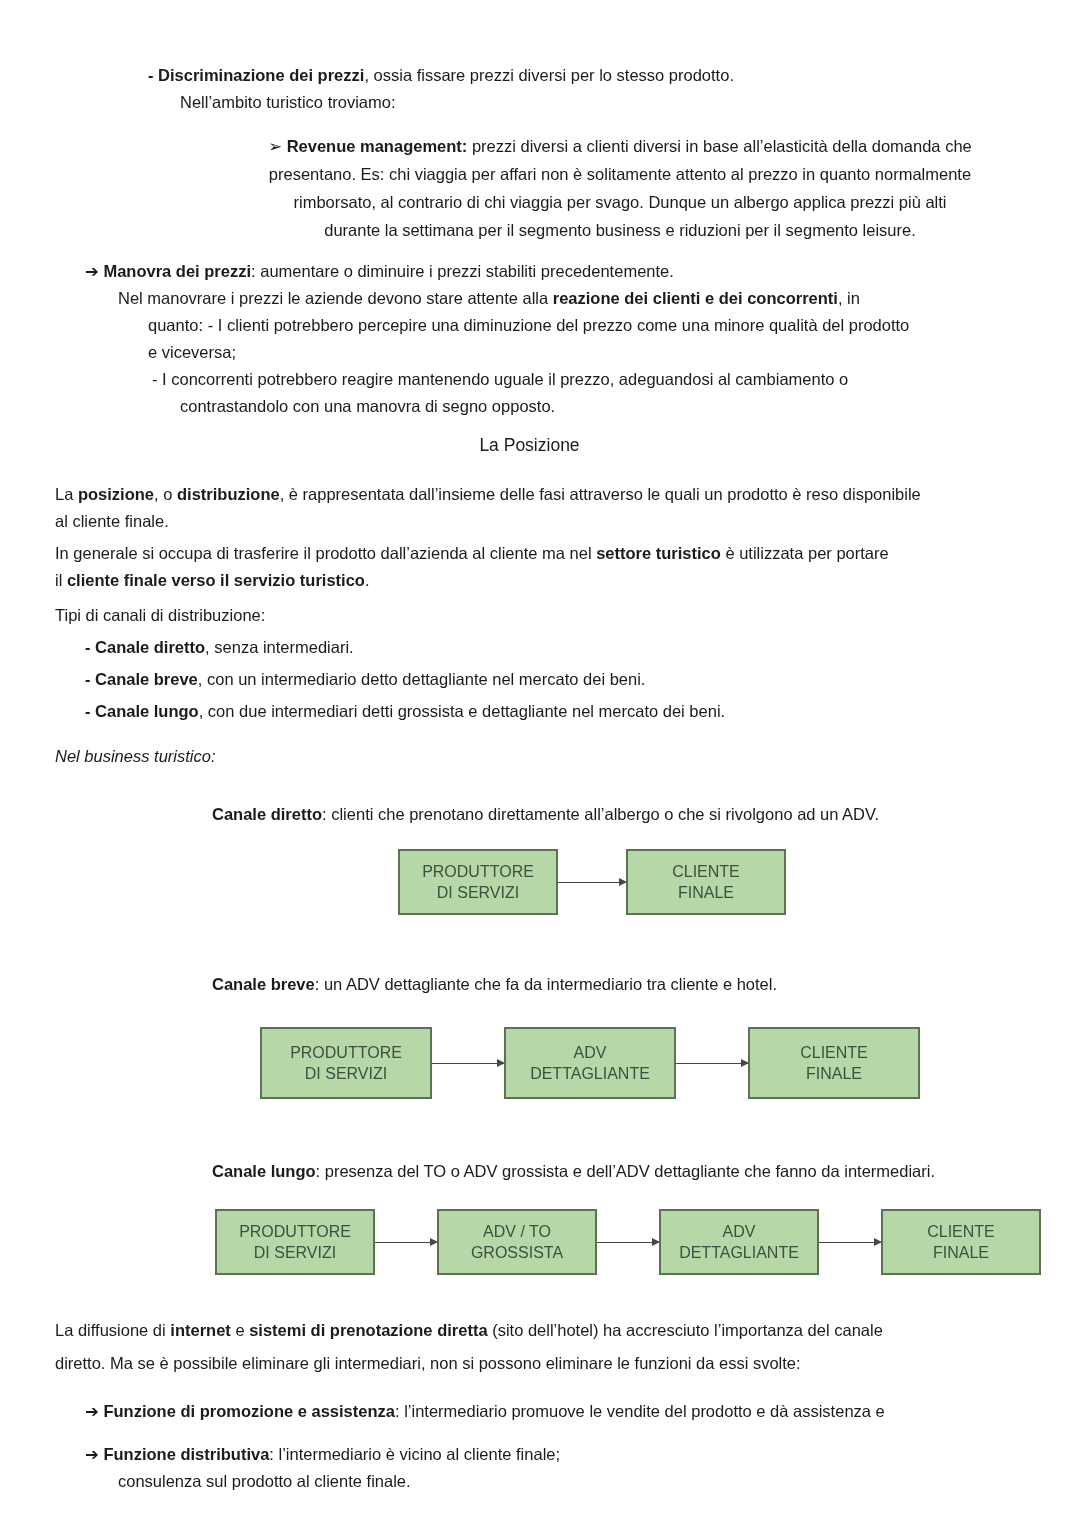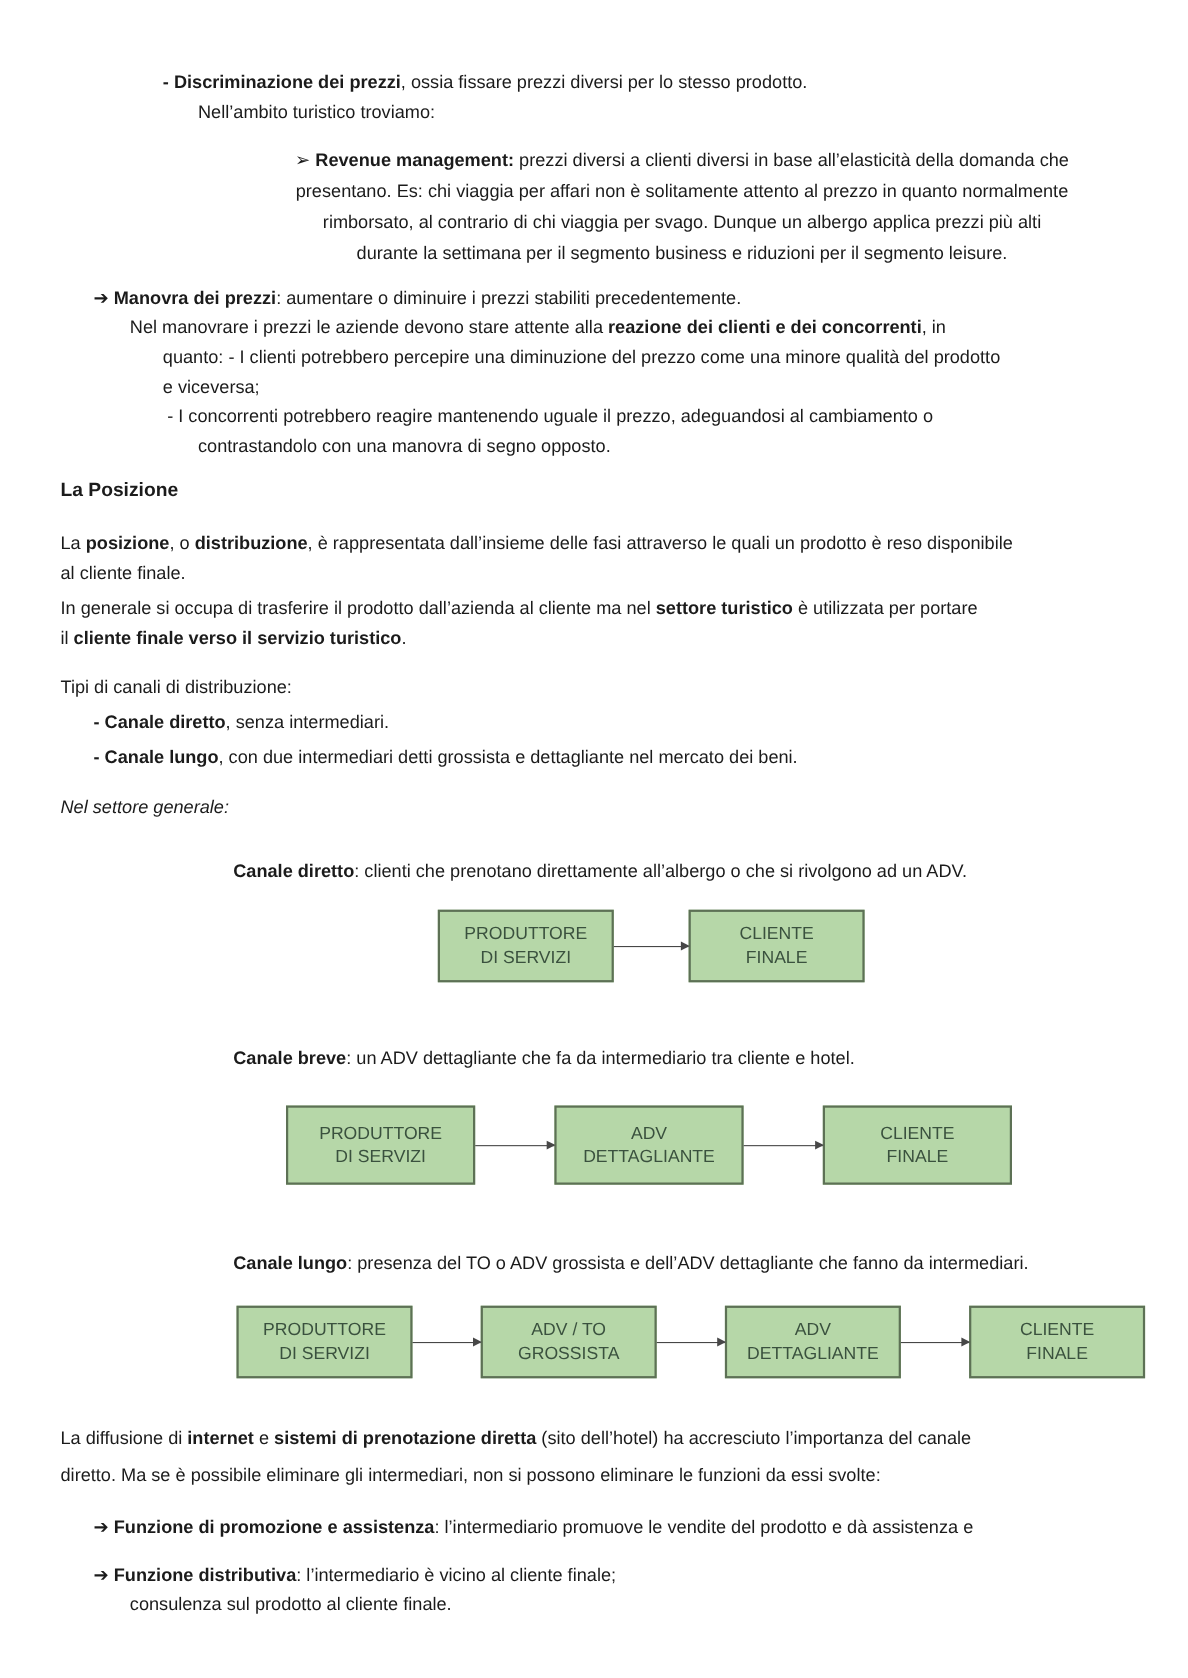"La Posizione" .heading { font-weight: bold -> normal; text-align: left -> center }
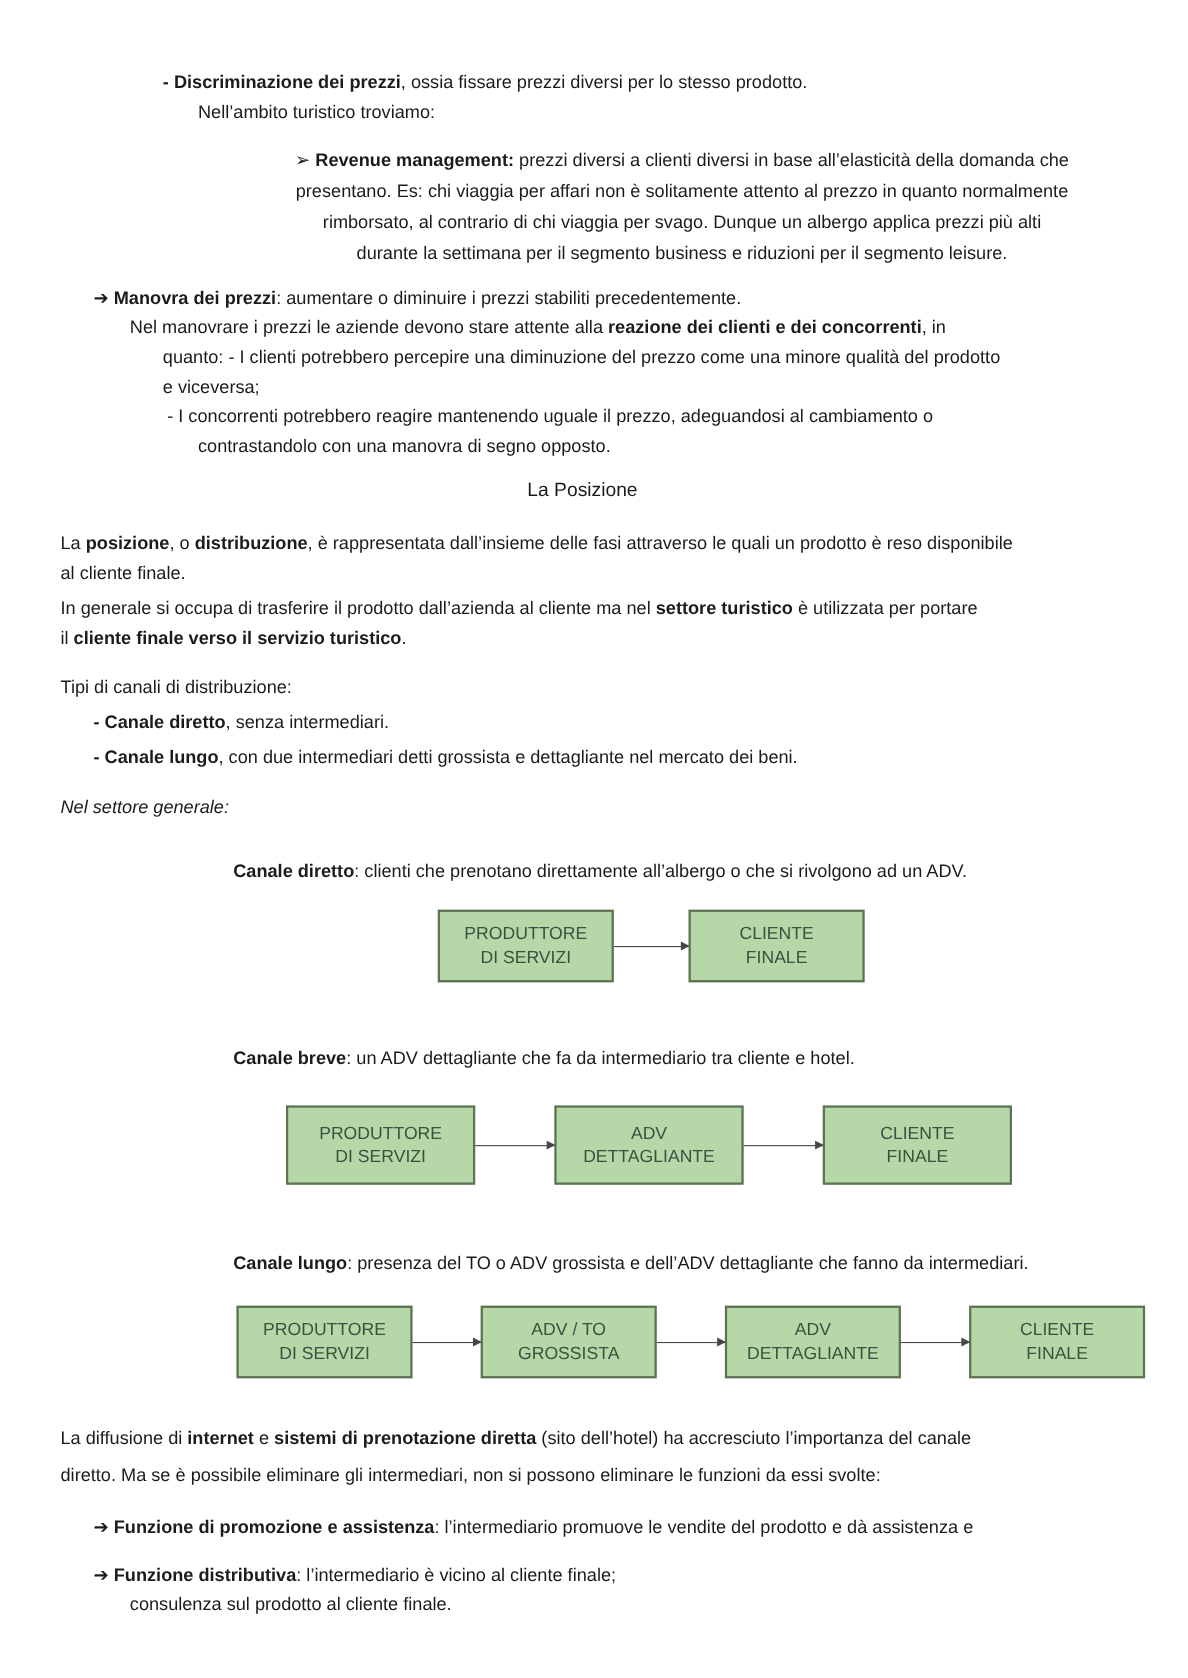"Tipi di canali di distribuzione:" .tipi { margin-top: 18px -> 8px }
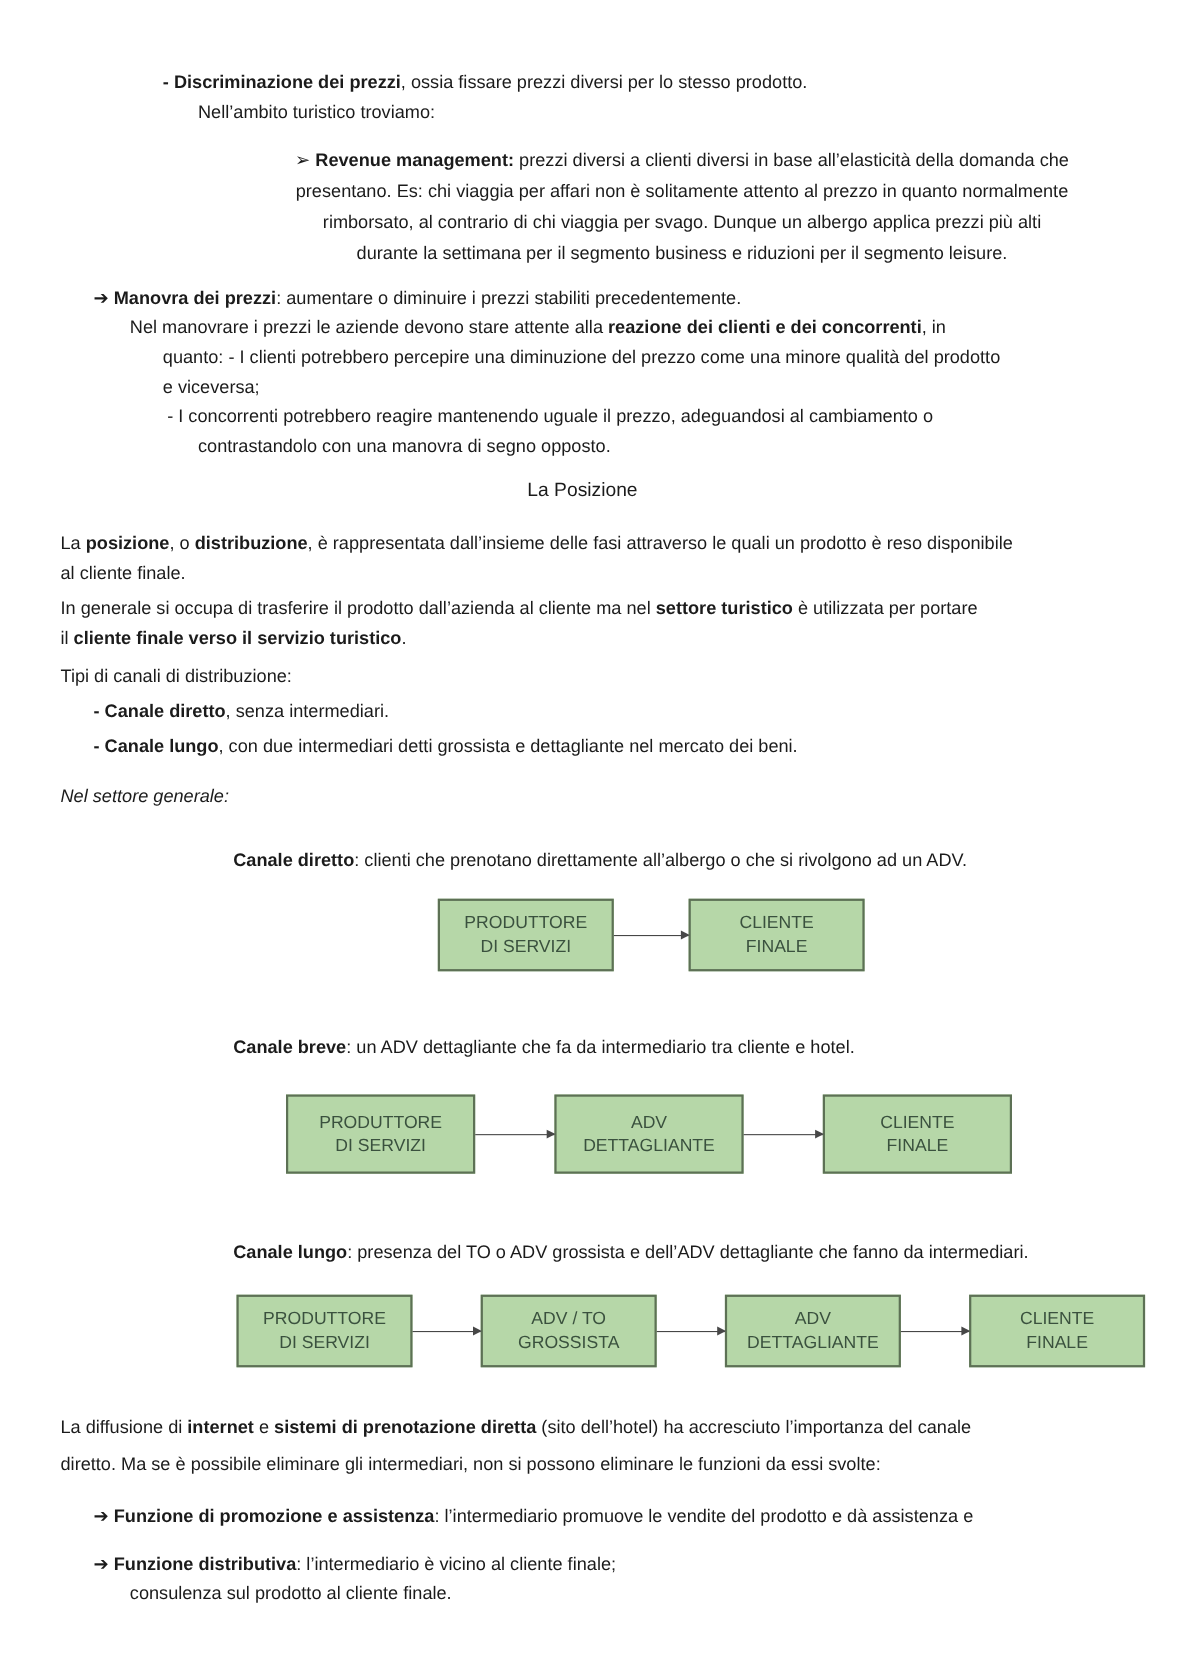"- Canale breve, con un" div.ln { html: none -> <div><span>- Canale breve</span><span>, con un intermediario detto dettagliante nel mercato dei beni.</span></div> }
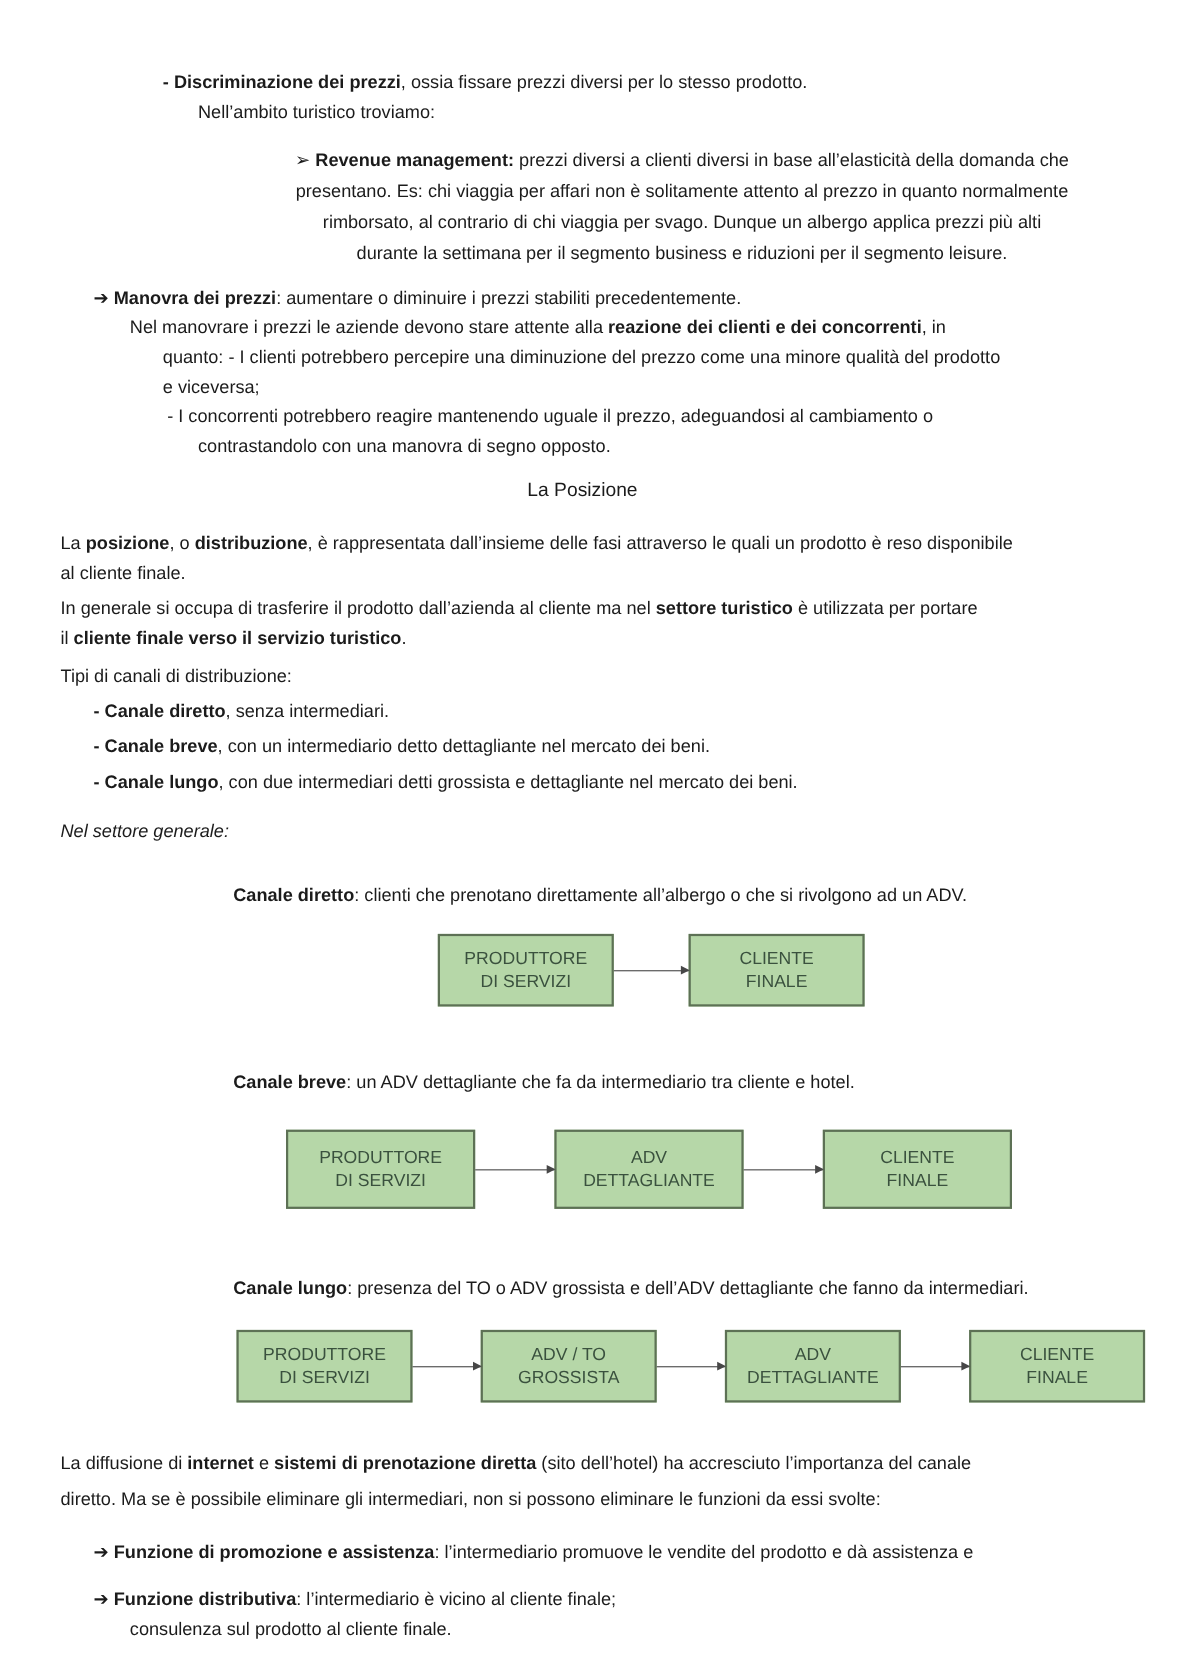"Nel settore generale:" span.i { text: settore generale -> business turistico }
